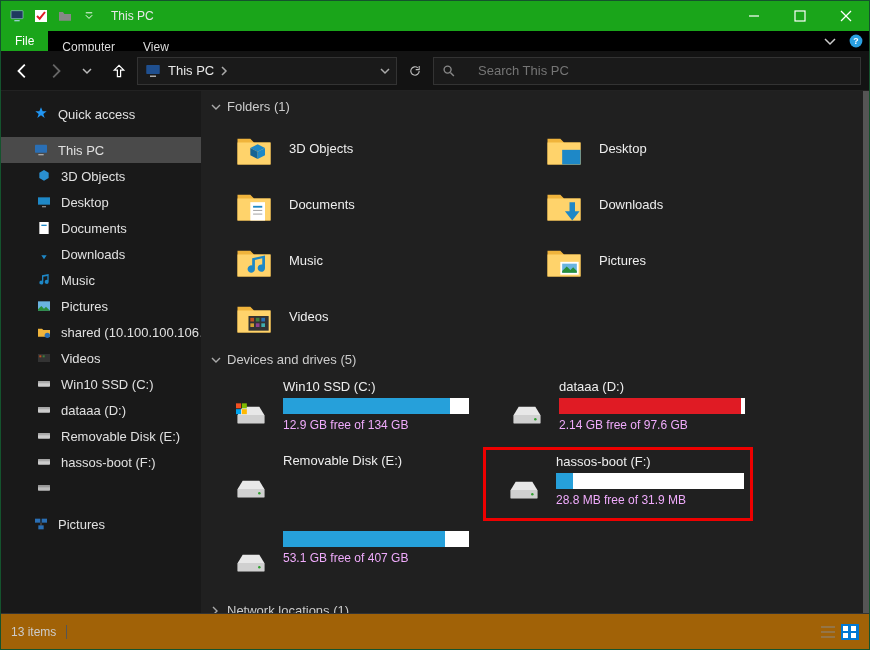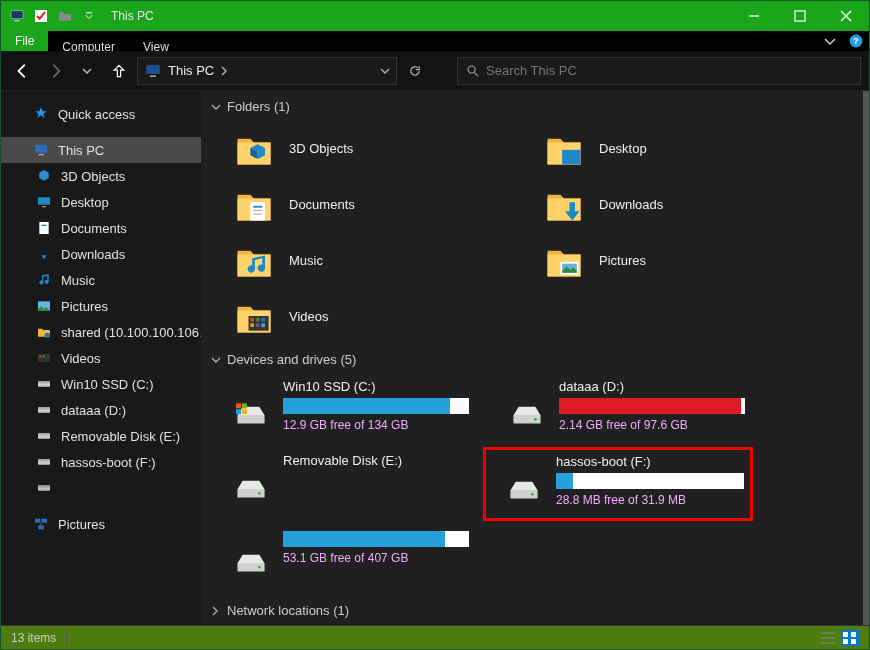"Search This PC" .searchbox { gap: 6px -> 22px; margin-left: 24px -> 0 }
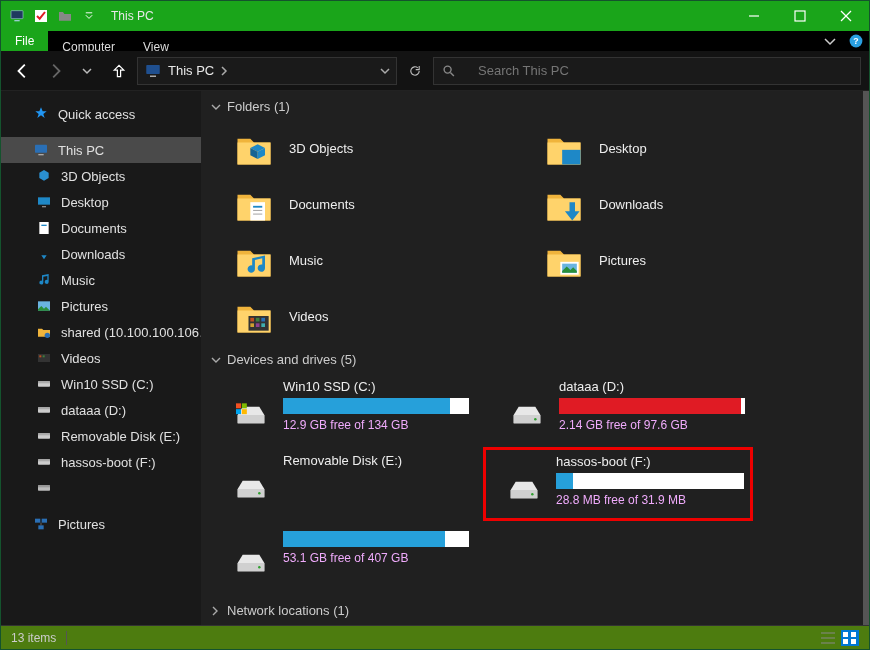"13 items" .statusbar { background: #4d7c0f -> #a16207; height: 24px -> 36px }
